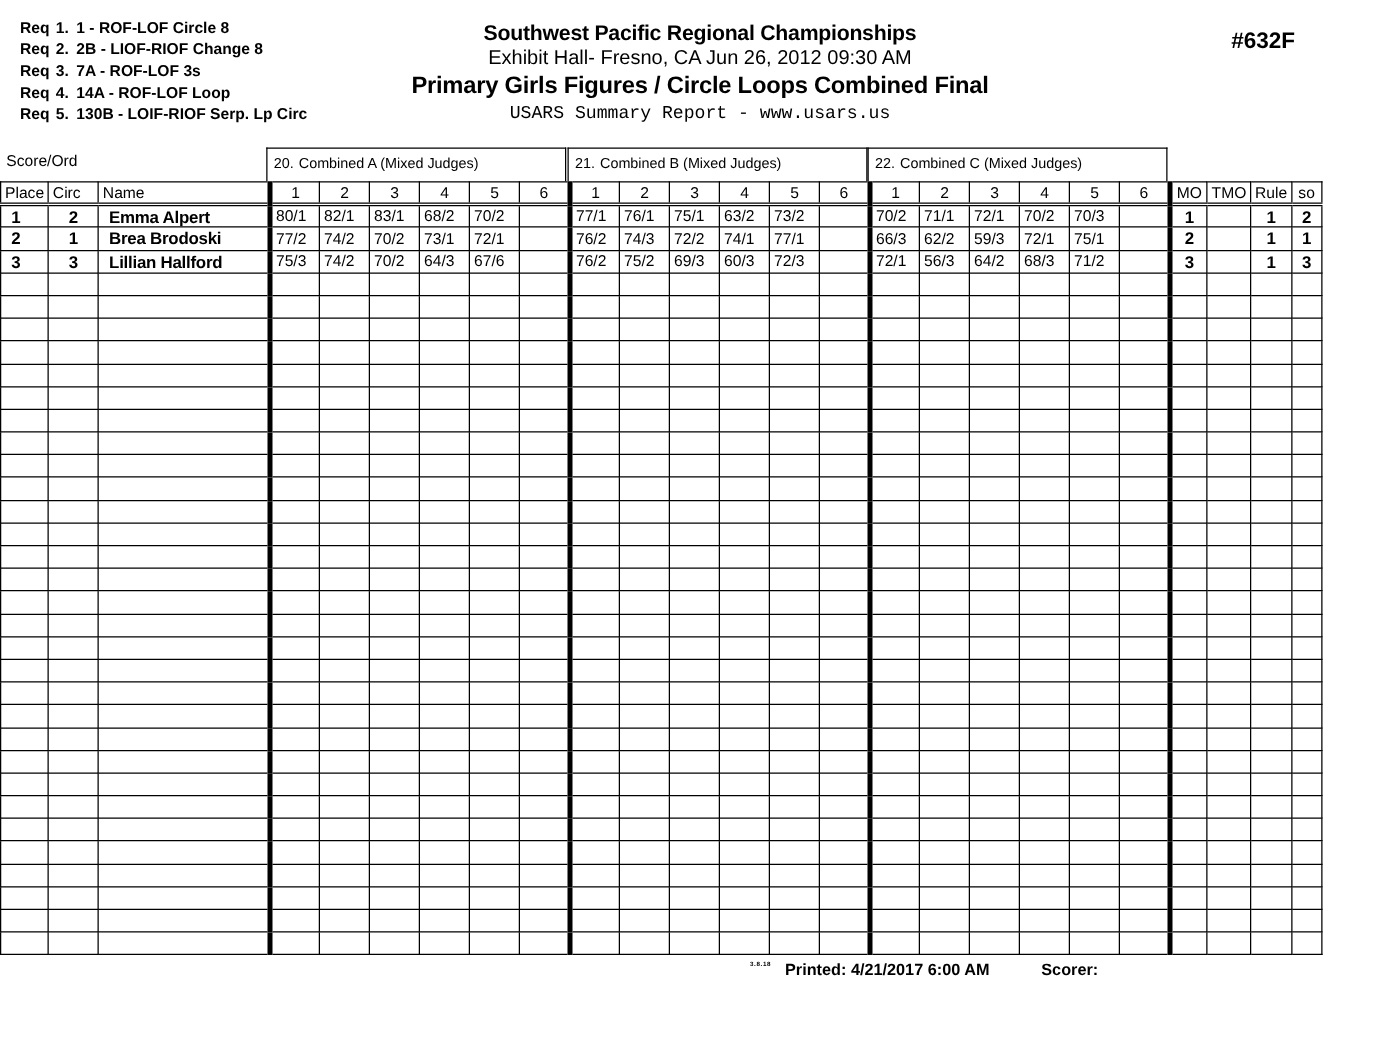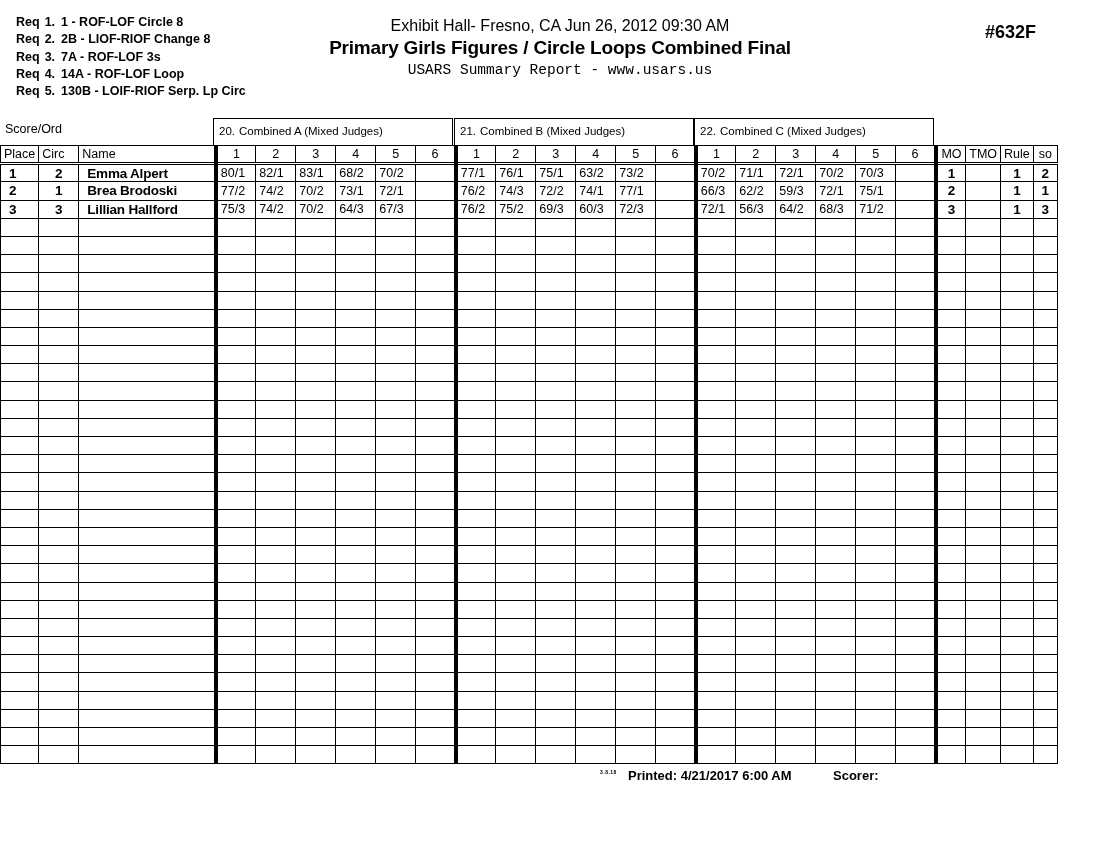"Southwest Pacific Regional Championships" div.title-main { html: none -> <div>Southwest Pacific Regional Championships</div> }
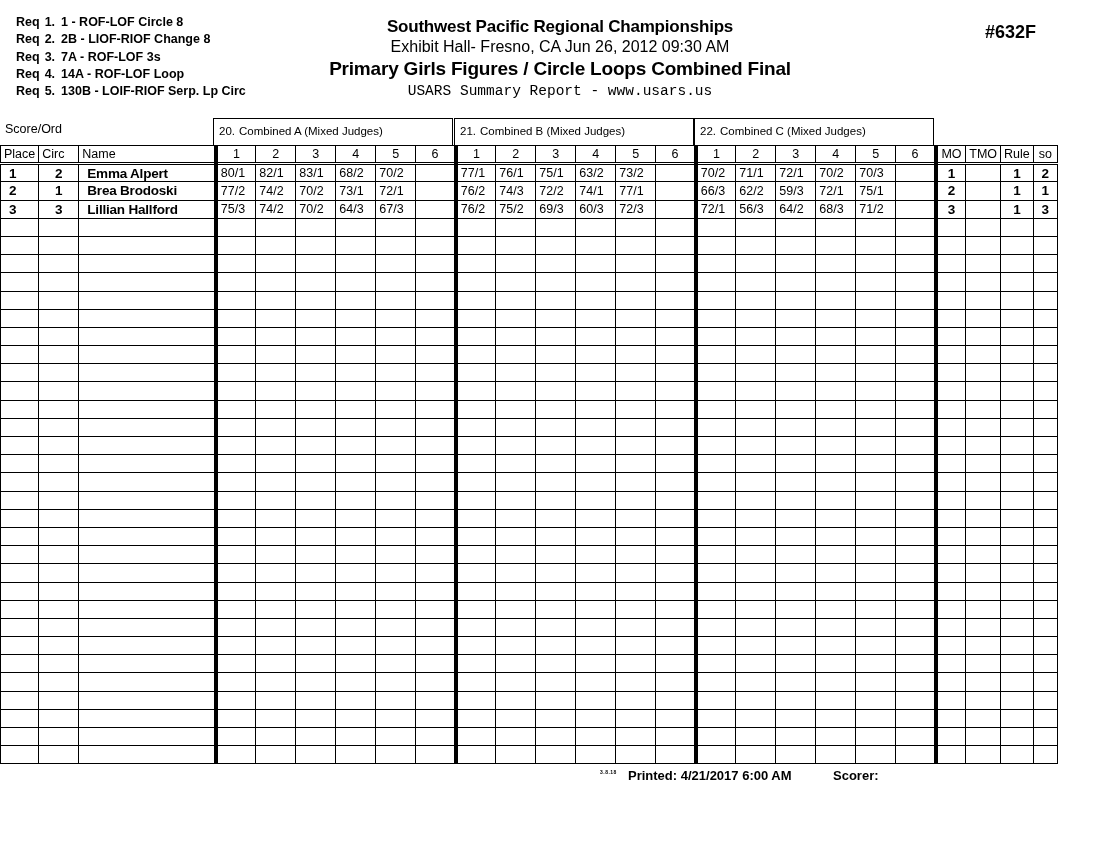"67/3" td.sc { text: 67/3 -> 67/6 }
